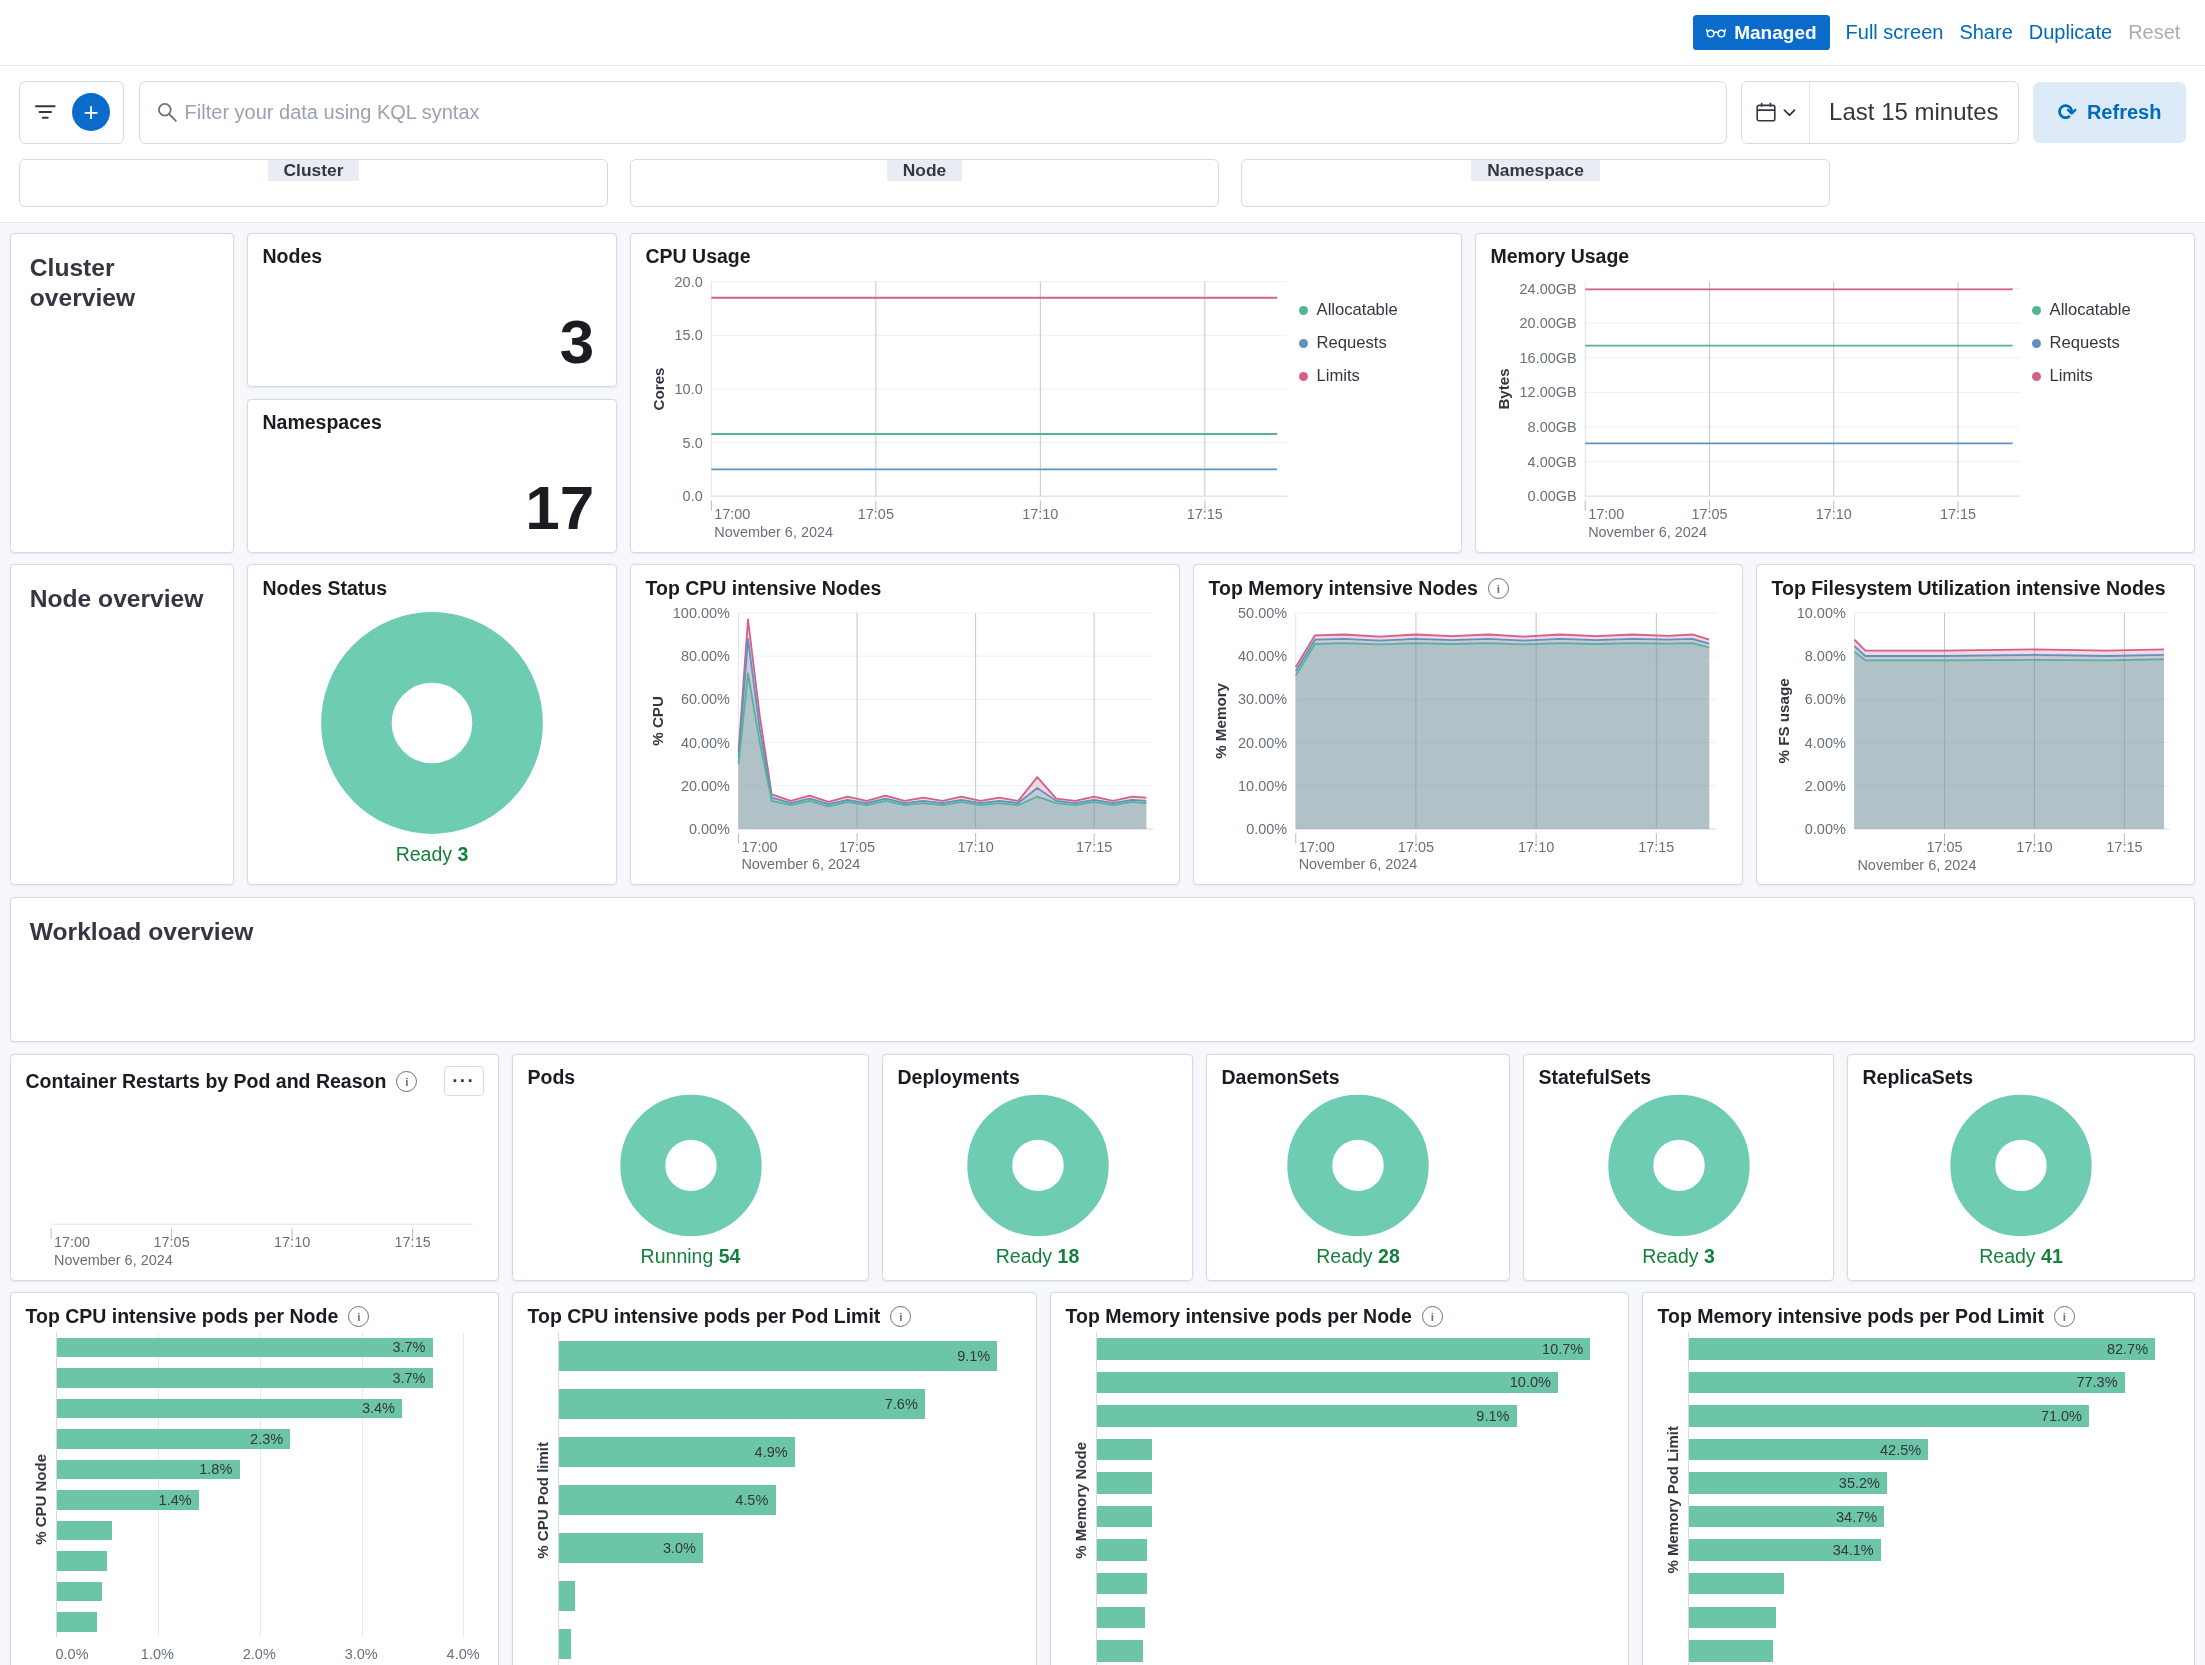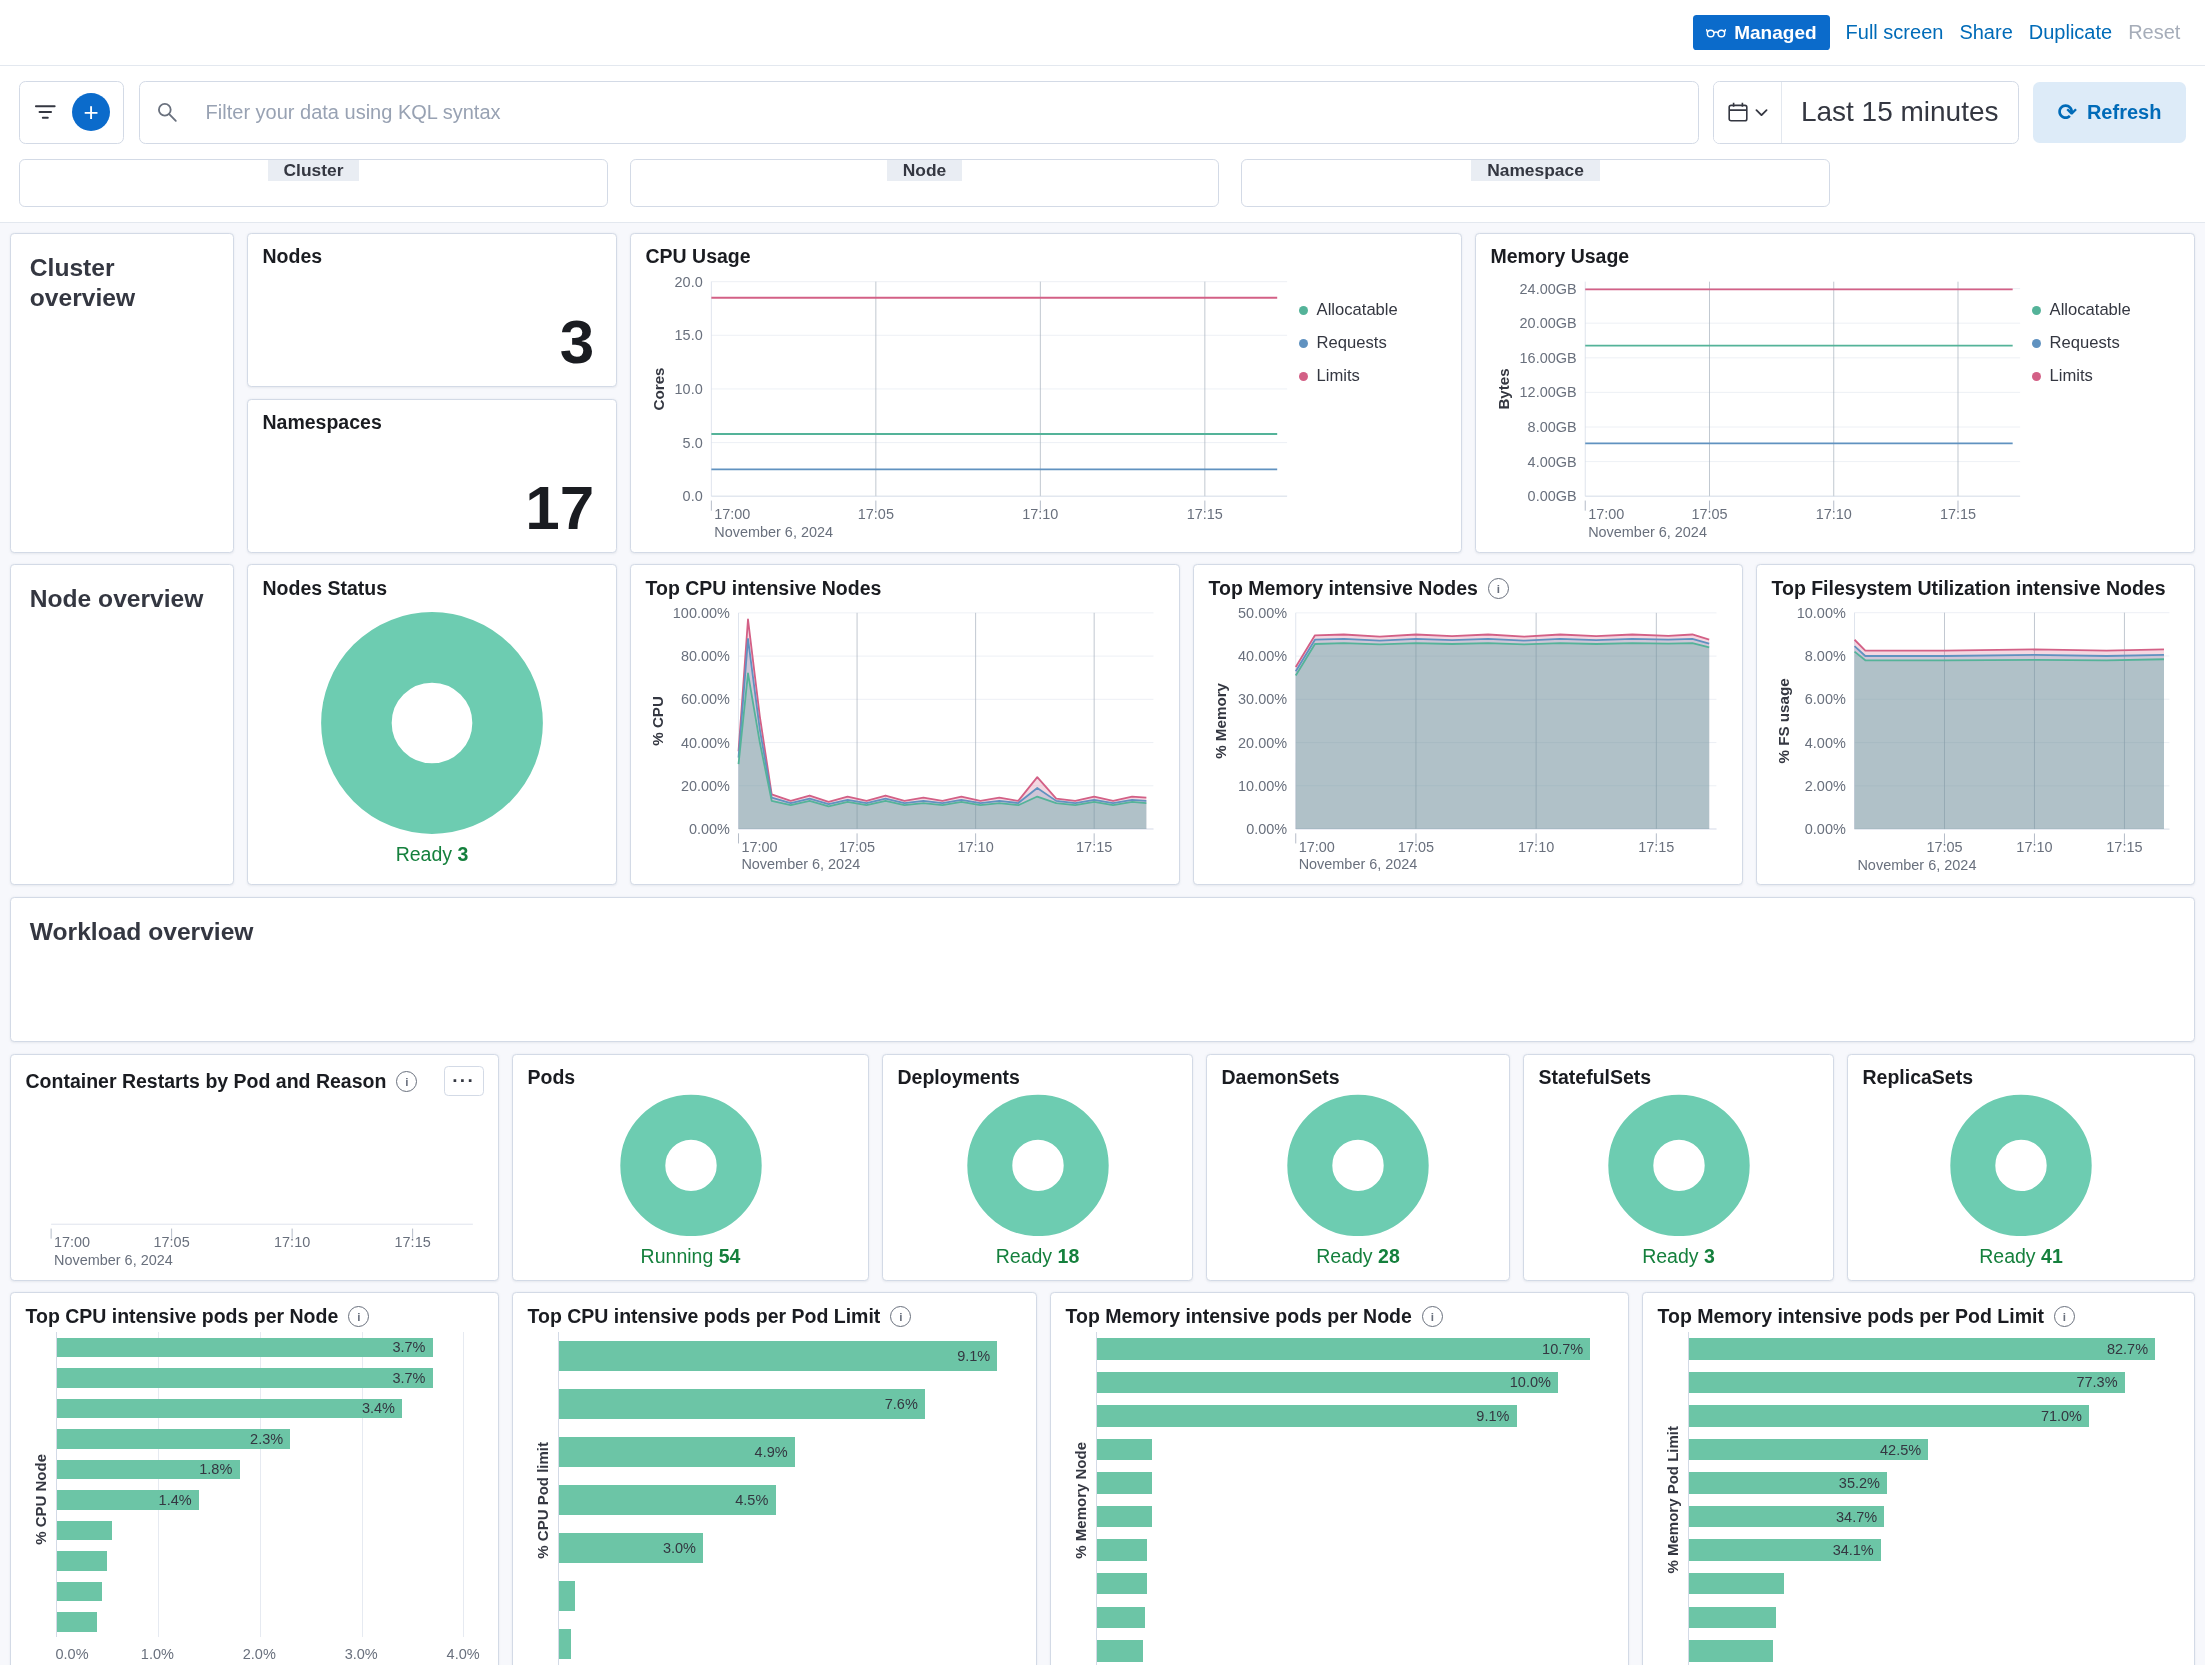"Filter your data using KQL" .search { gap: 26px -> 5px }
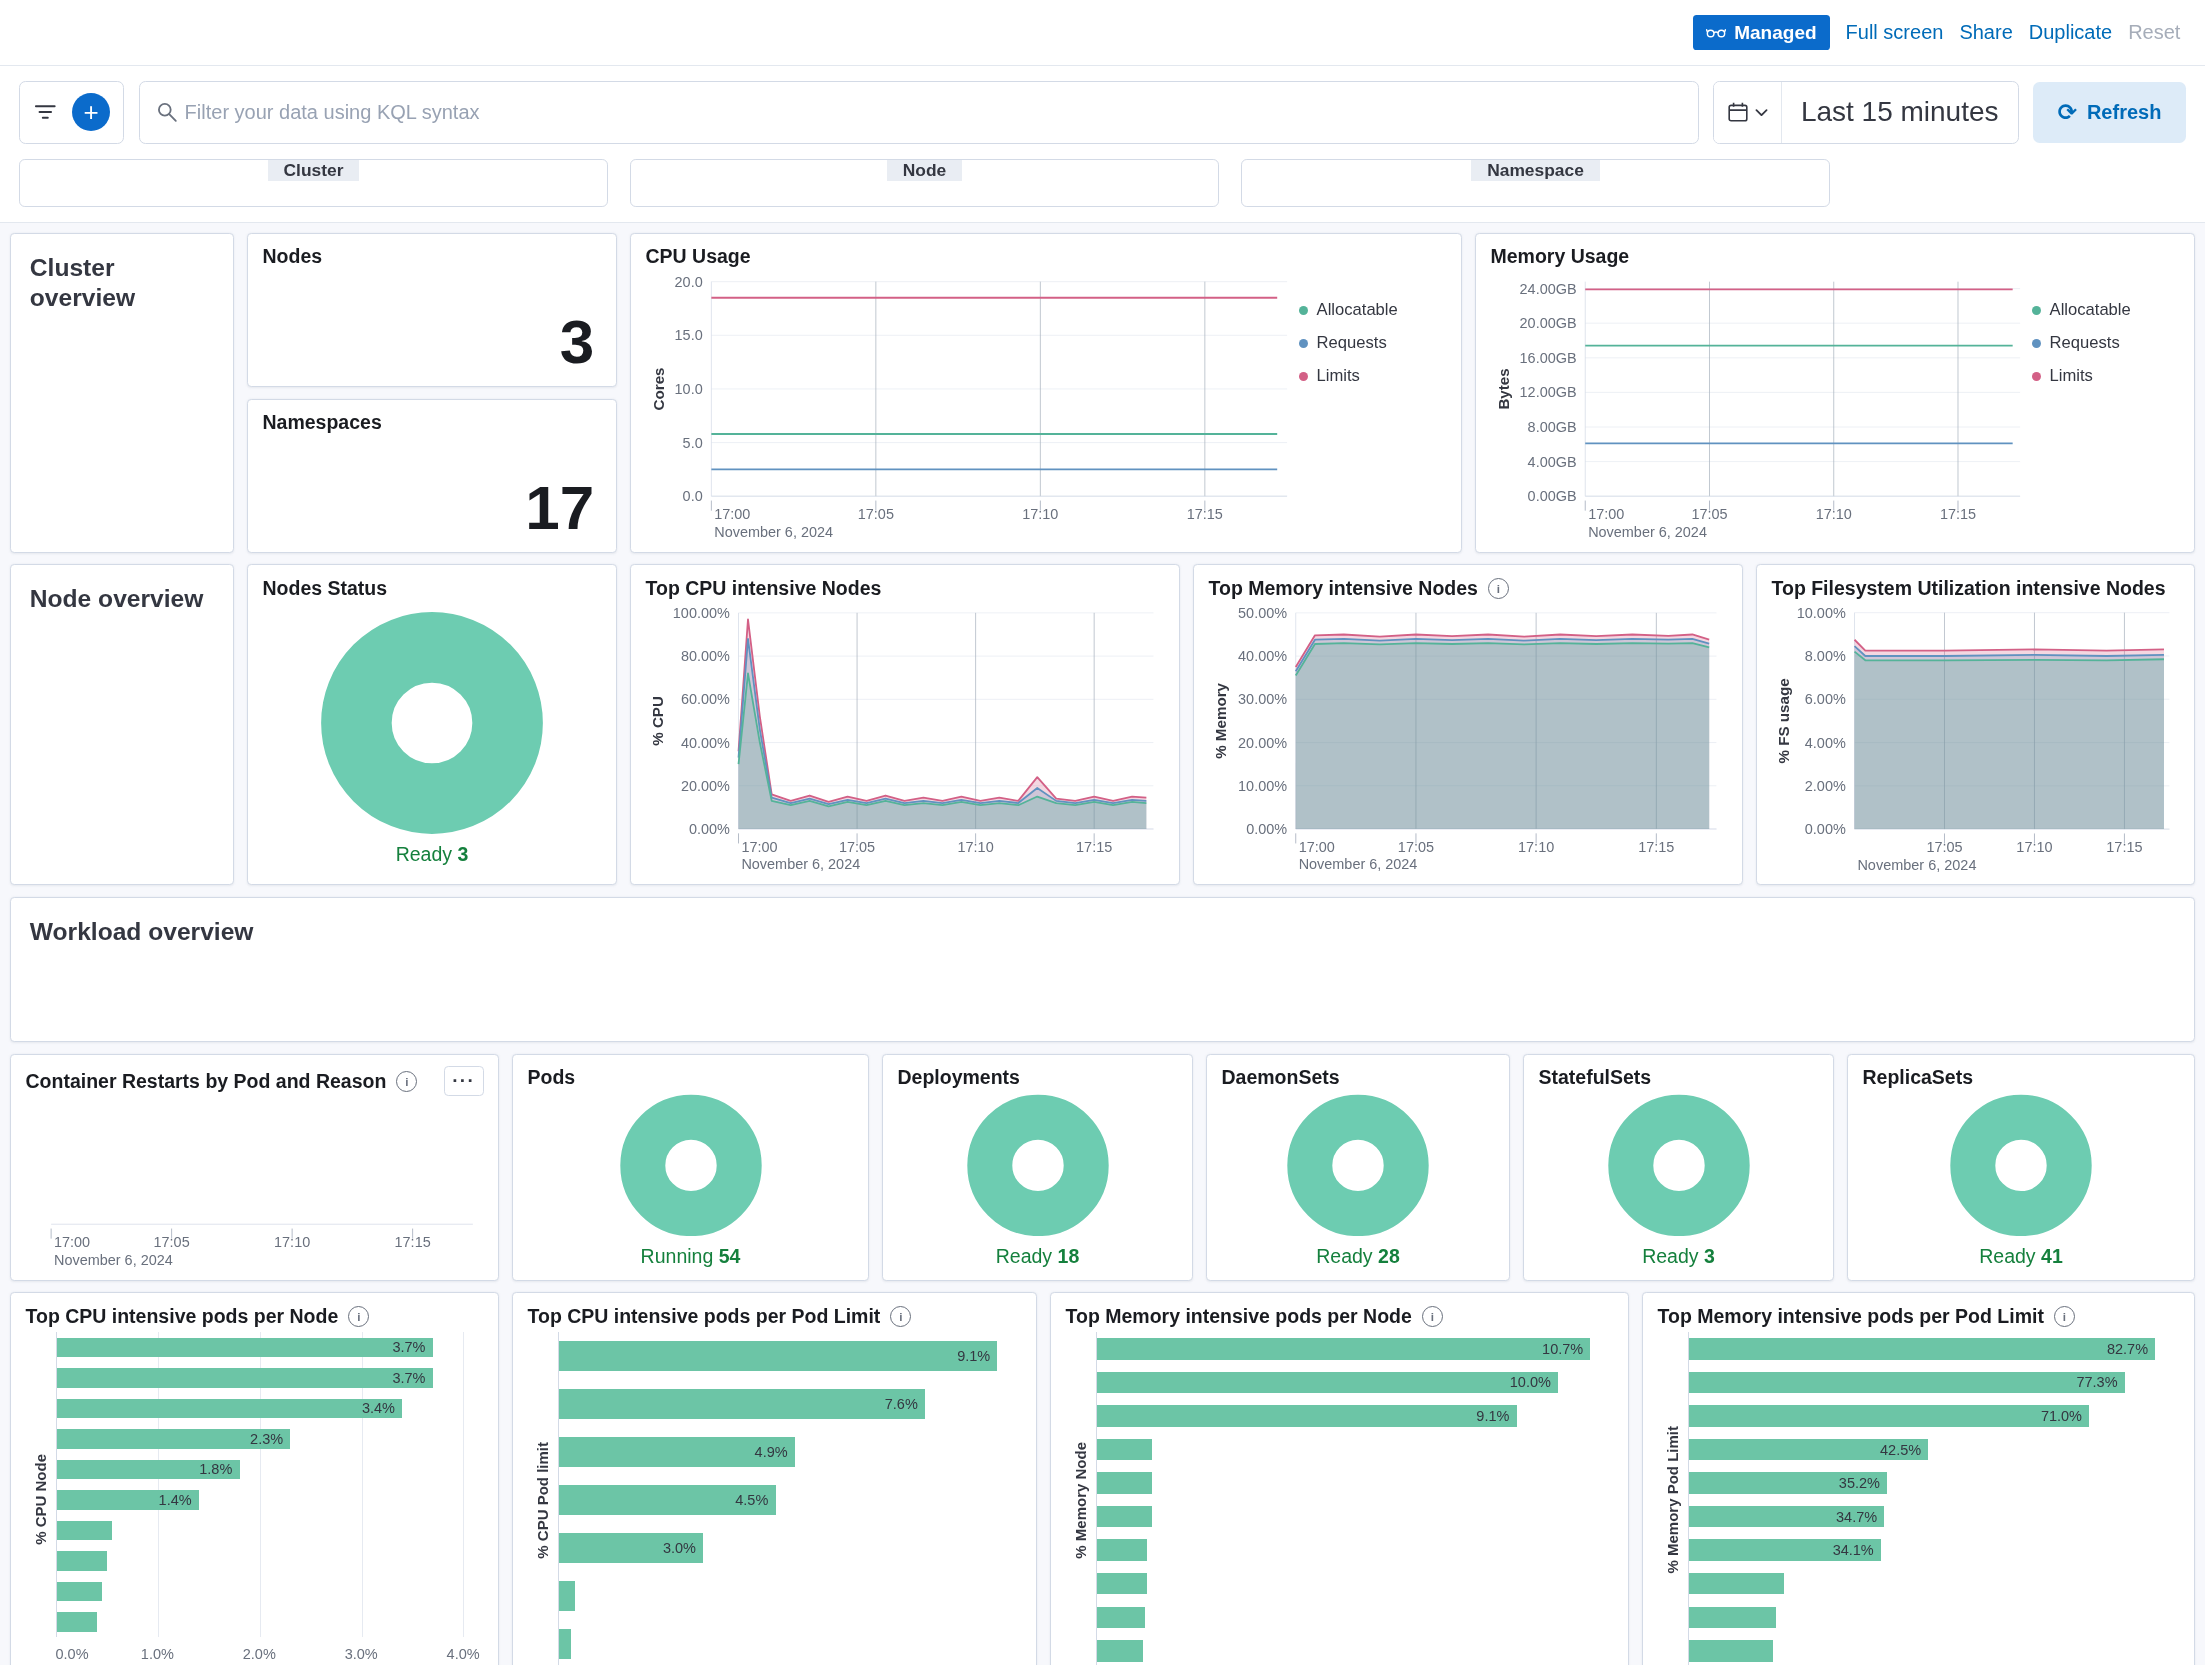"Last 15 minutes" .dp-range { font-size: 28px -> 24px }
